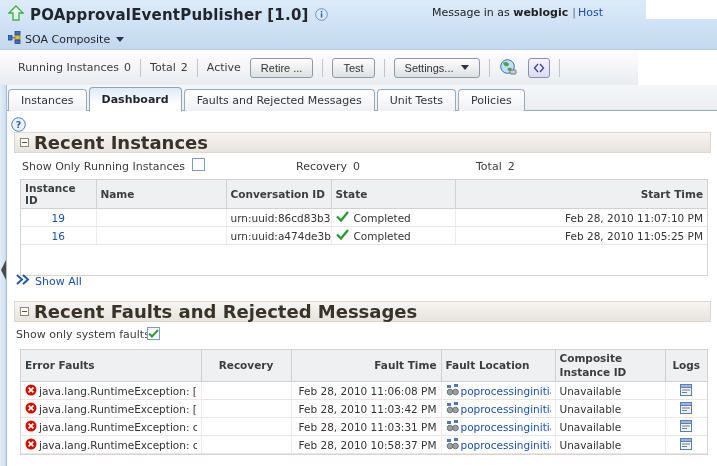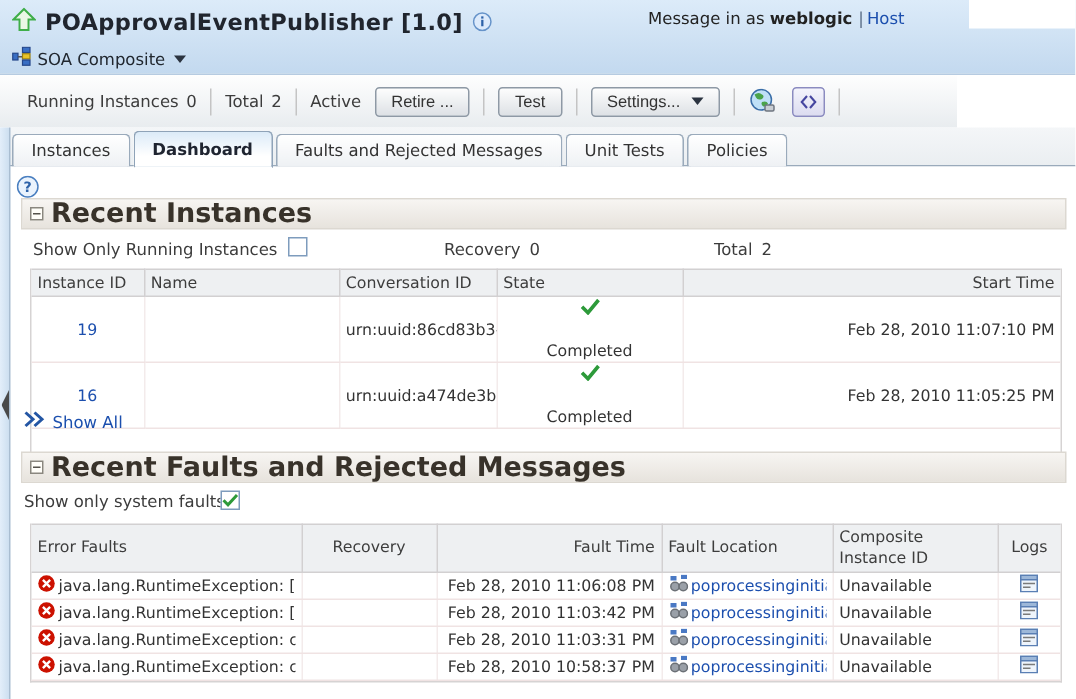"Instance ID" th { font-weight: normal -> bold }
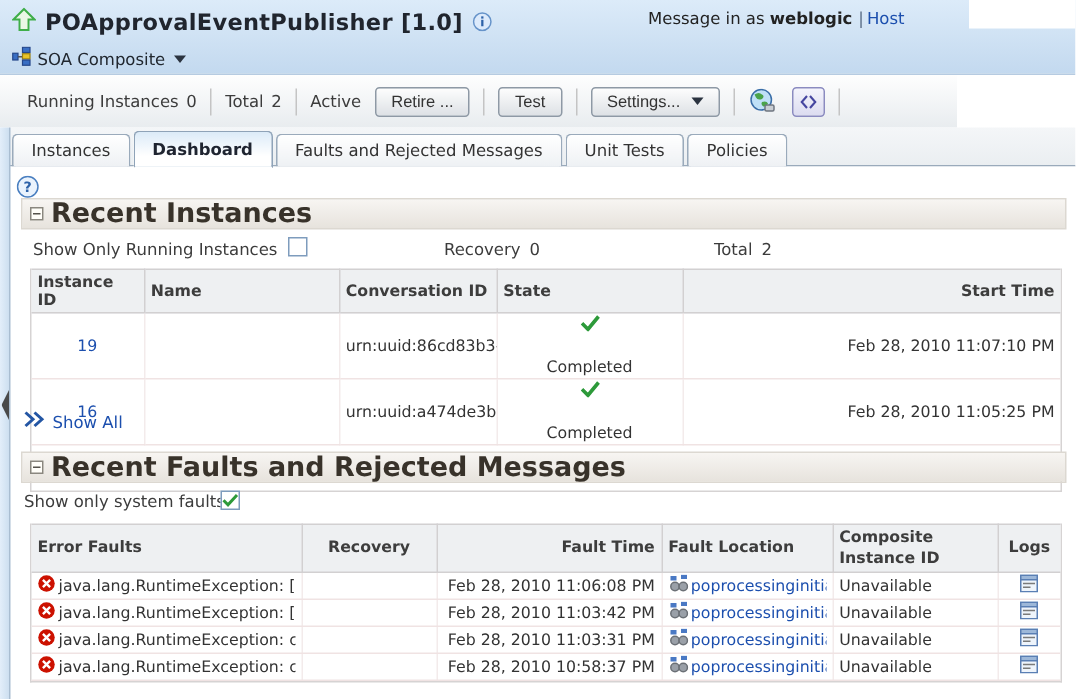"Completed" .state-cell { flex-direction: column -> none; gap: 15px -> 5px }
